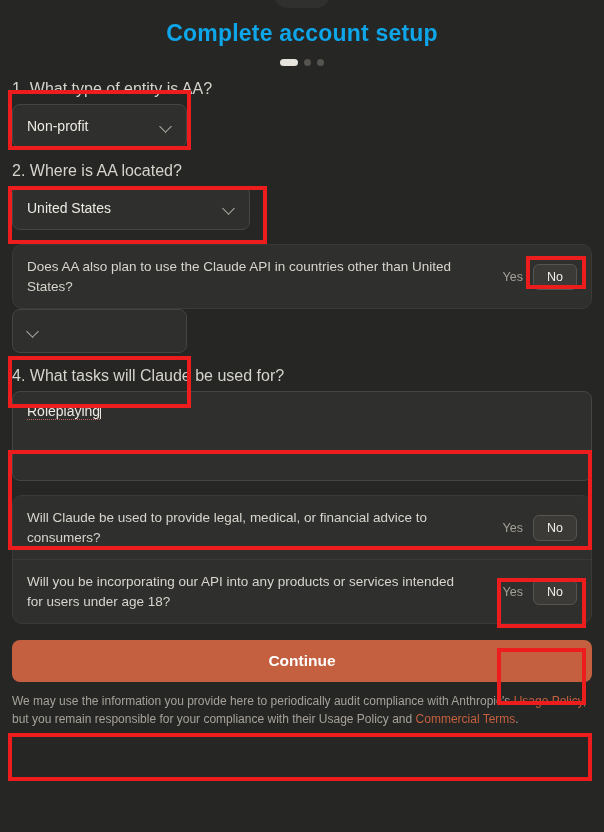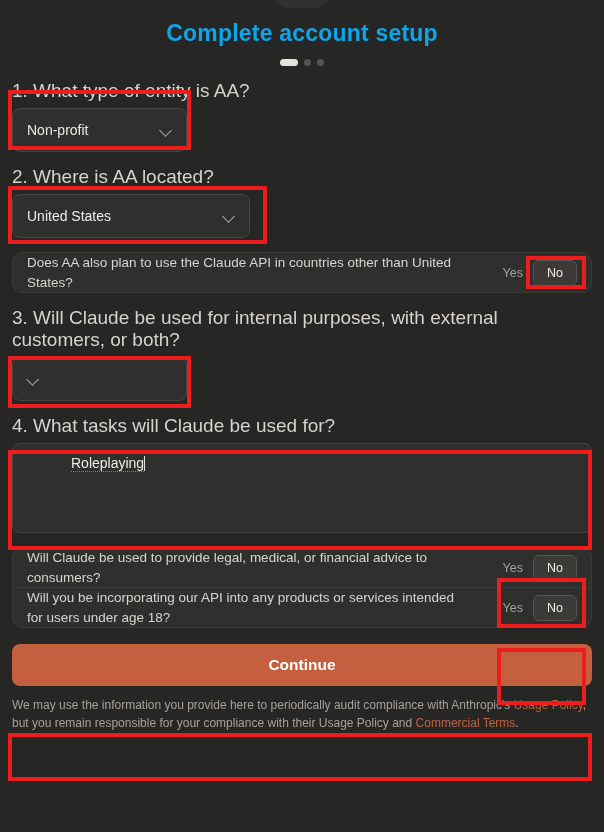"1. What type of entity" .q-label { font-size: 19px -> 16px }
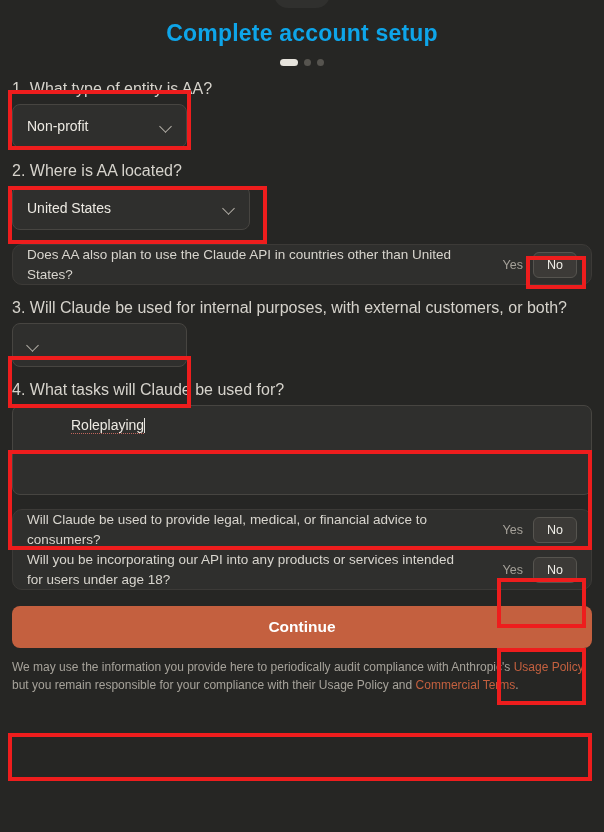"Does AA also plan to" .row-card { padding: 0 14px -> 12px 14px }
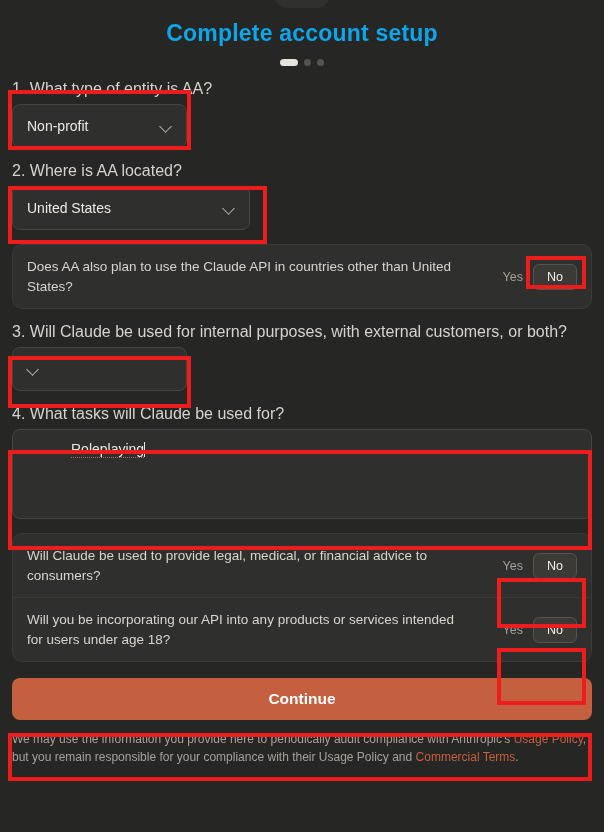"3. Will Claude be used" div.q-label { html: <div>3. Will Claude be used for internal purposes, with external customers, or both?</div> -> none }
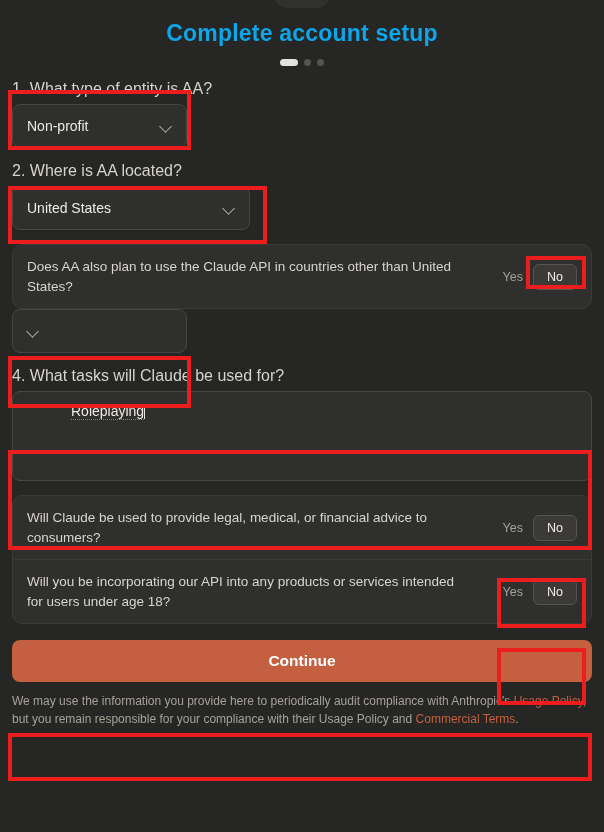"Roleplaying" .ta-text { margin-left: 44px -> none }
